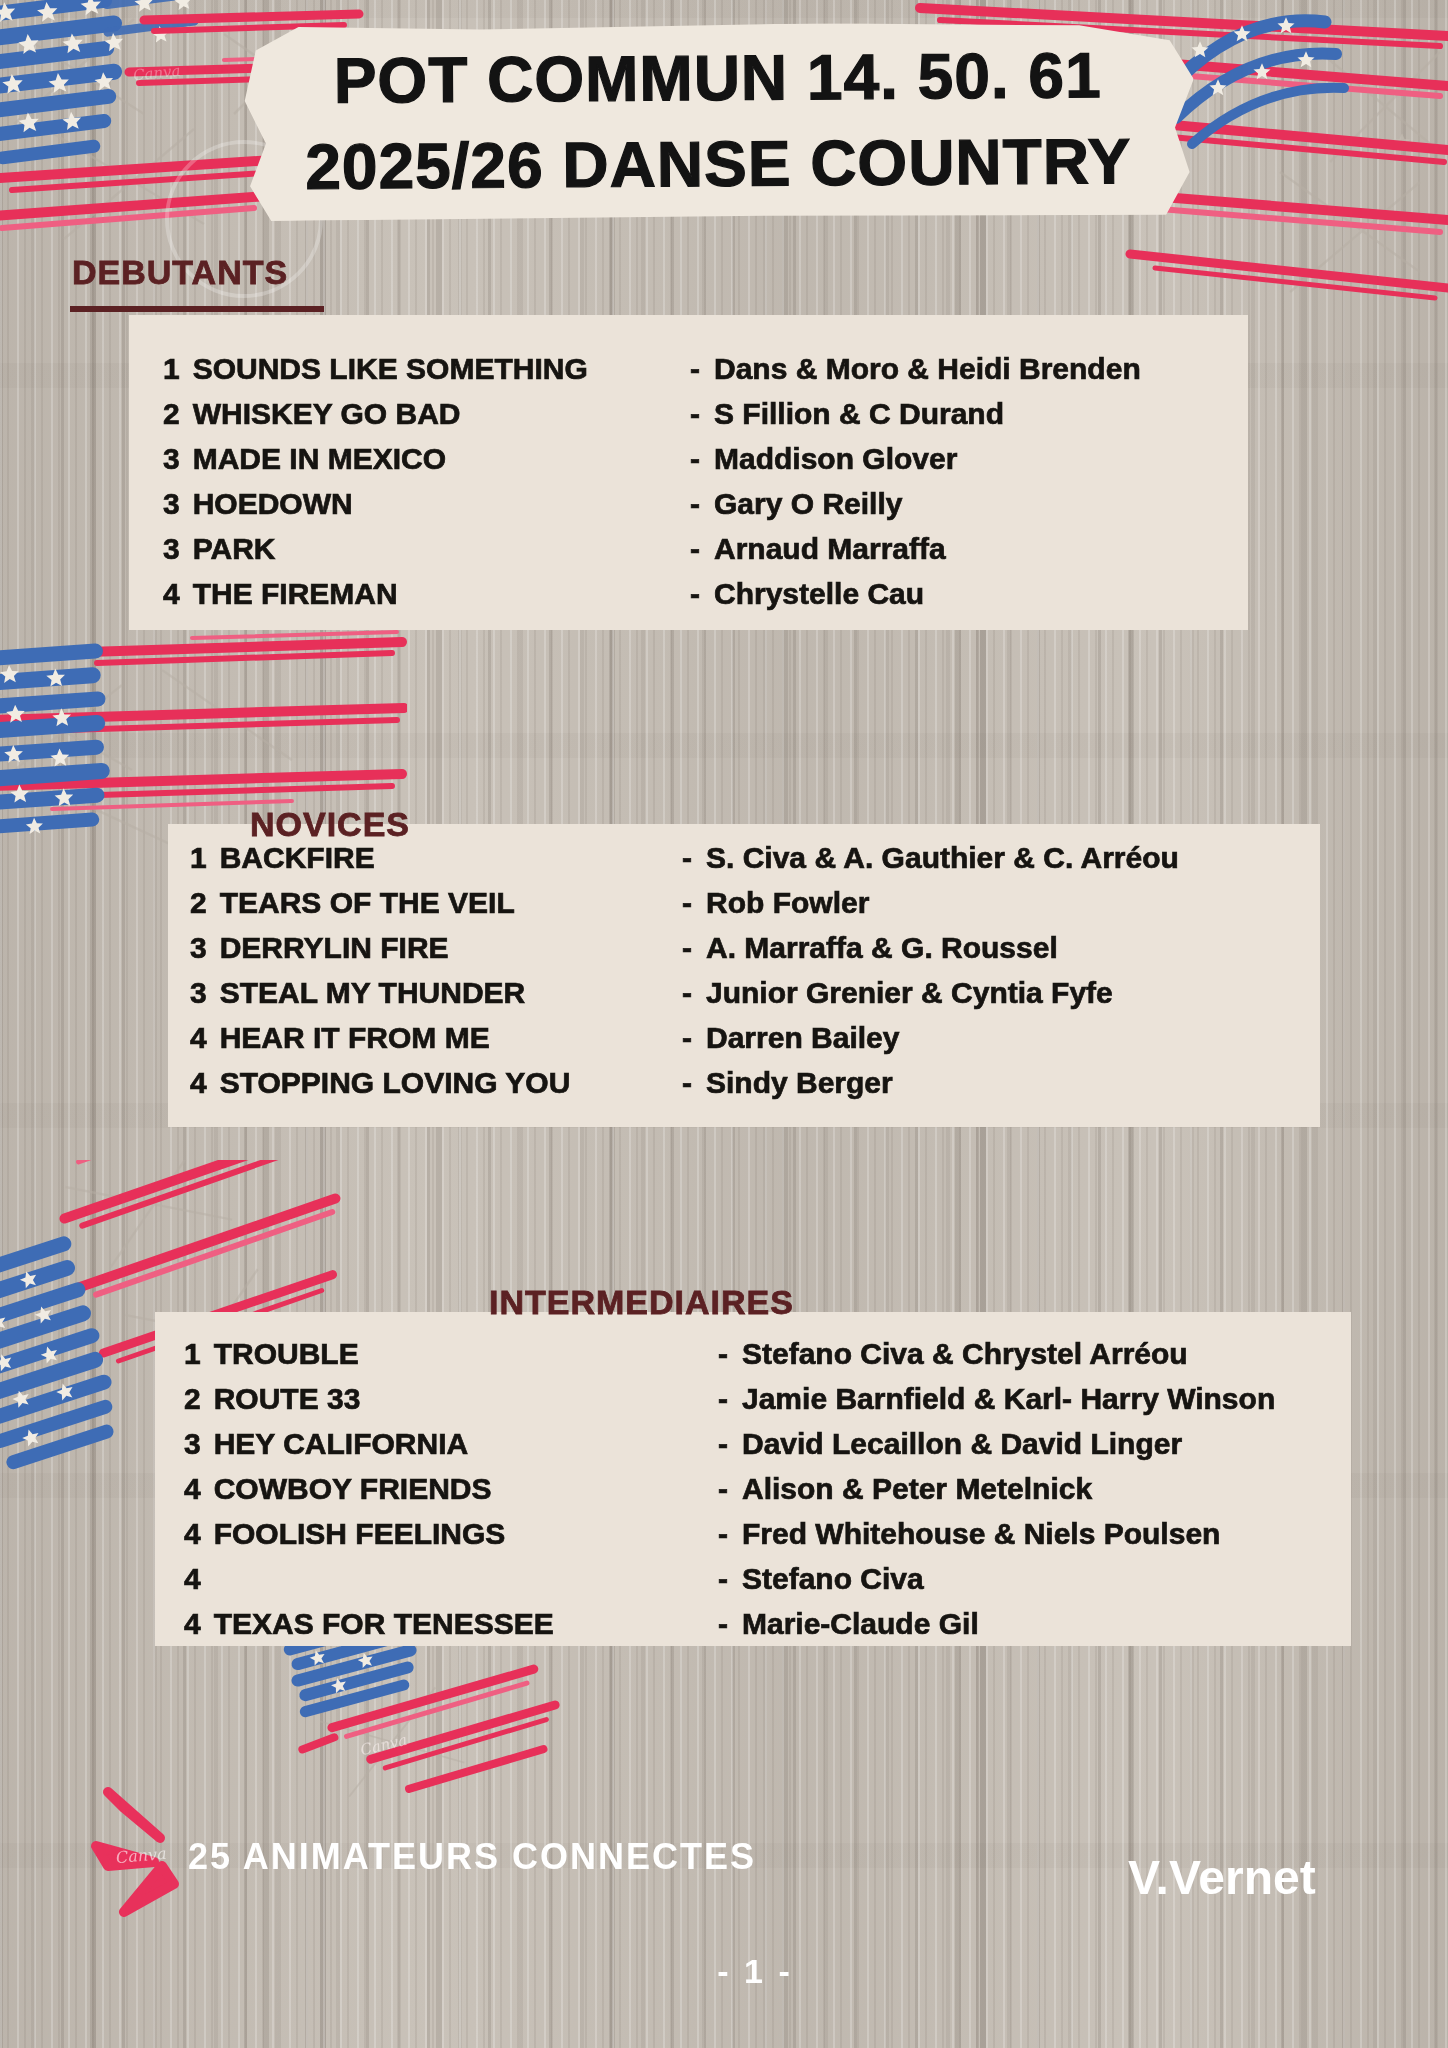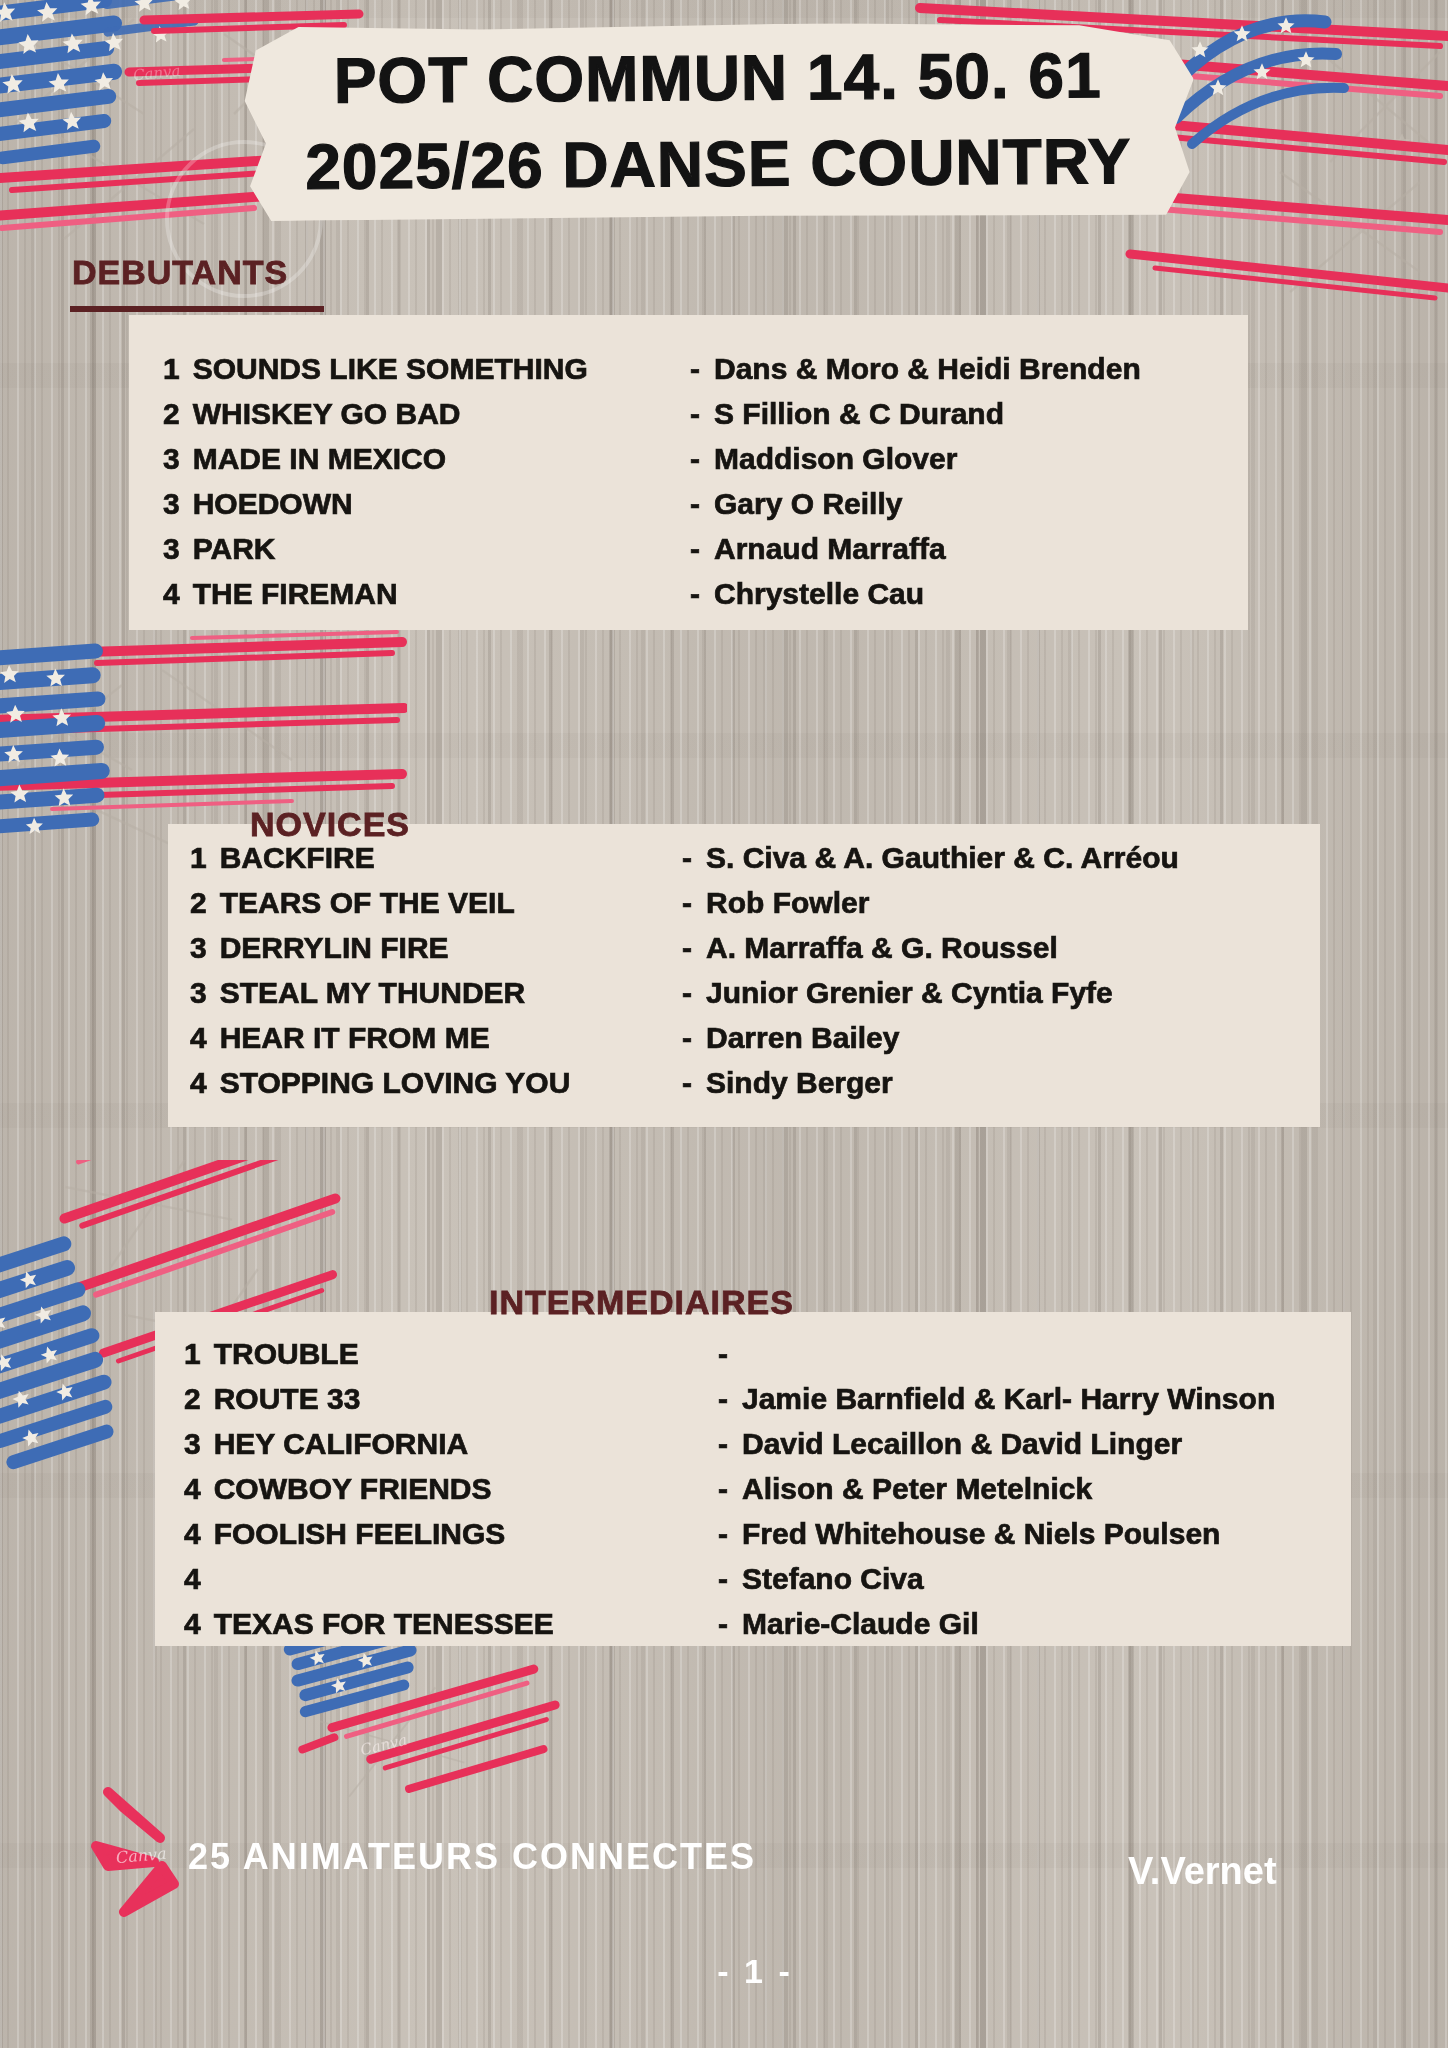"Stefano Civa & Chrystel Arréou" span { html: none -> <span>Stefano Civa &amp; Chrystel Arréou</span> }
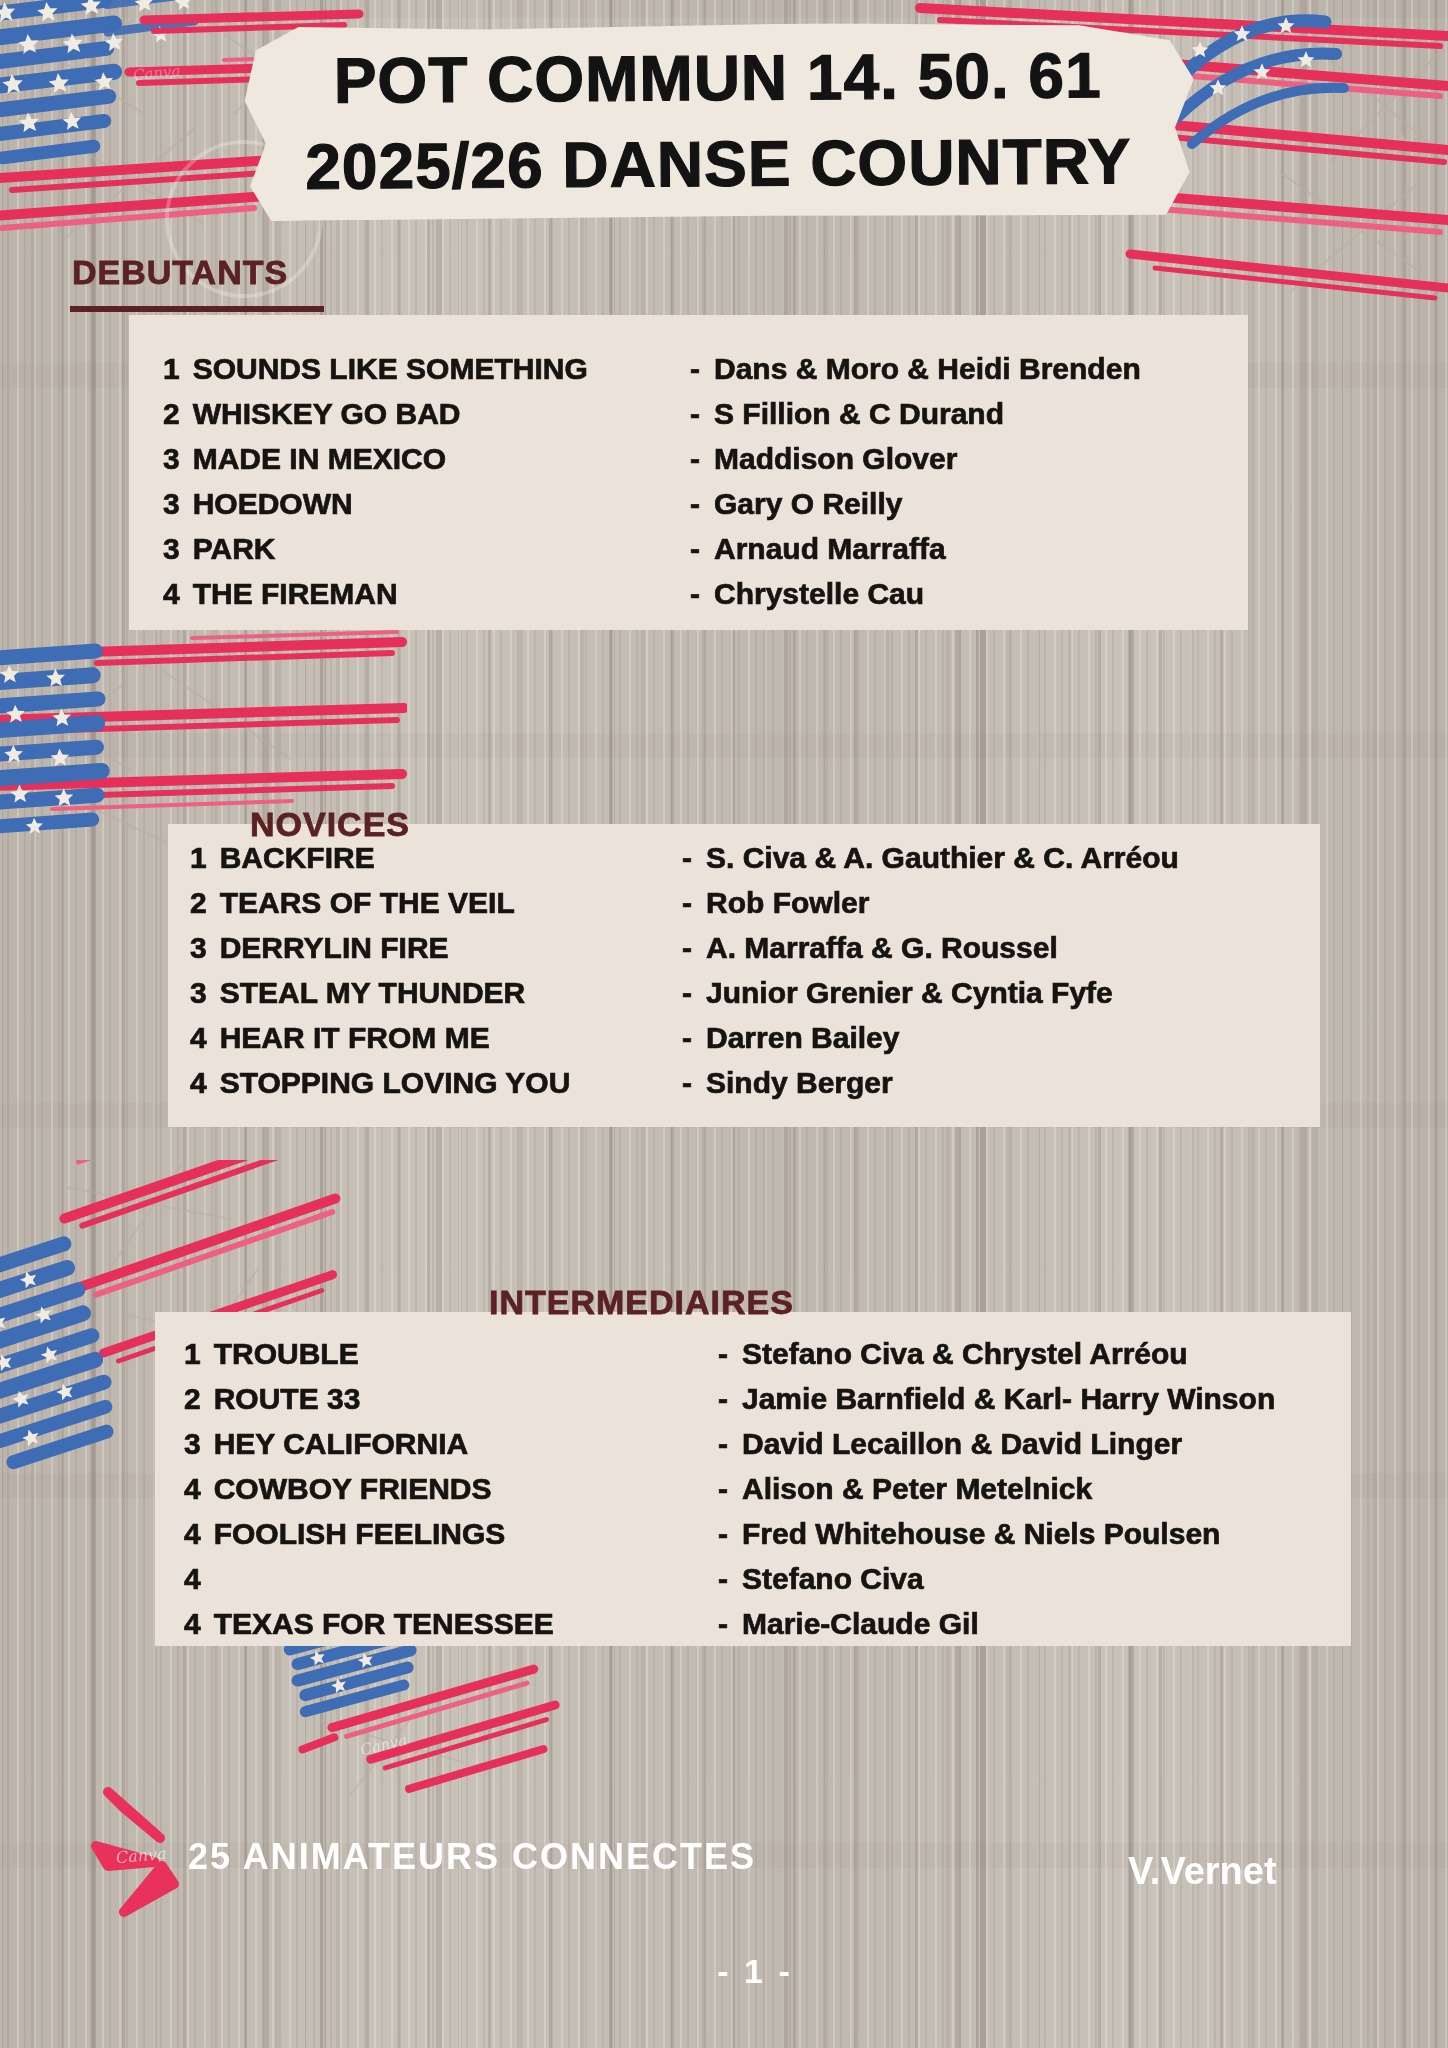"V.Vernet" .signature { font-size: 38px -> 48px }
